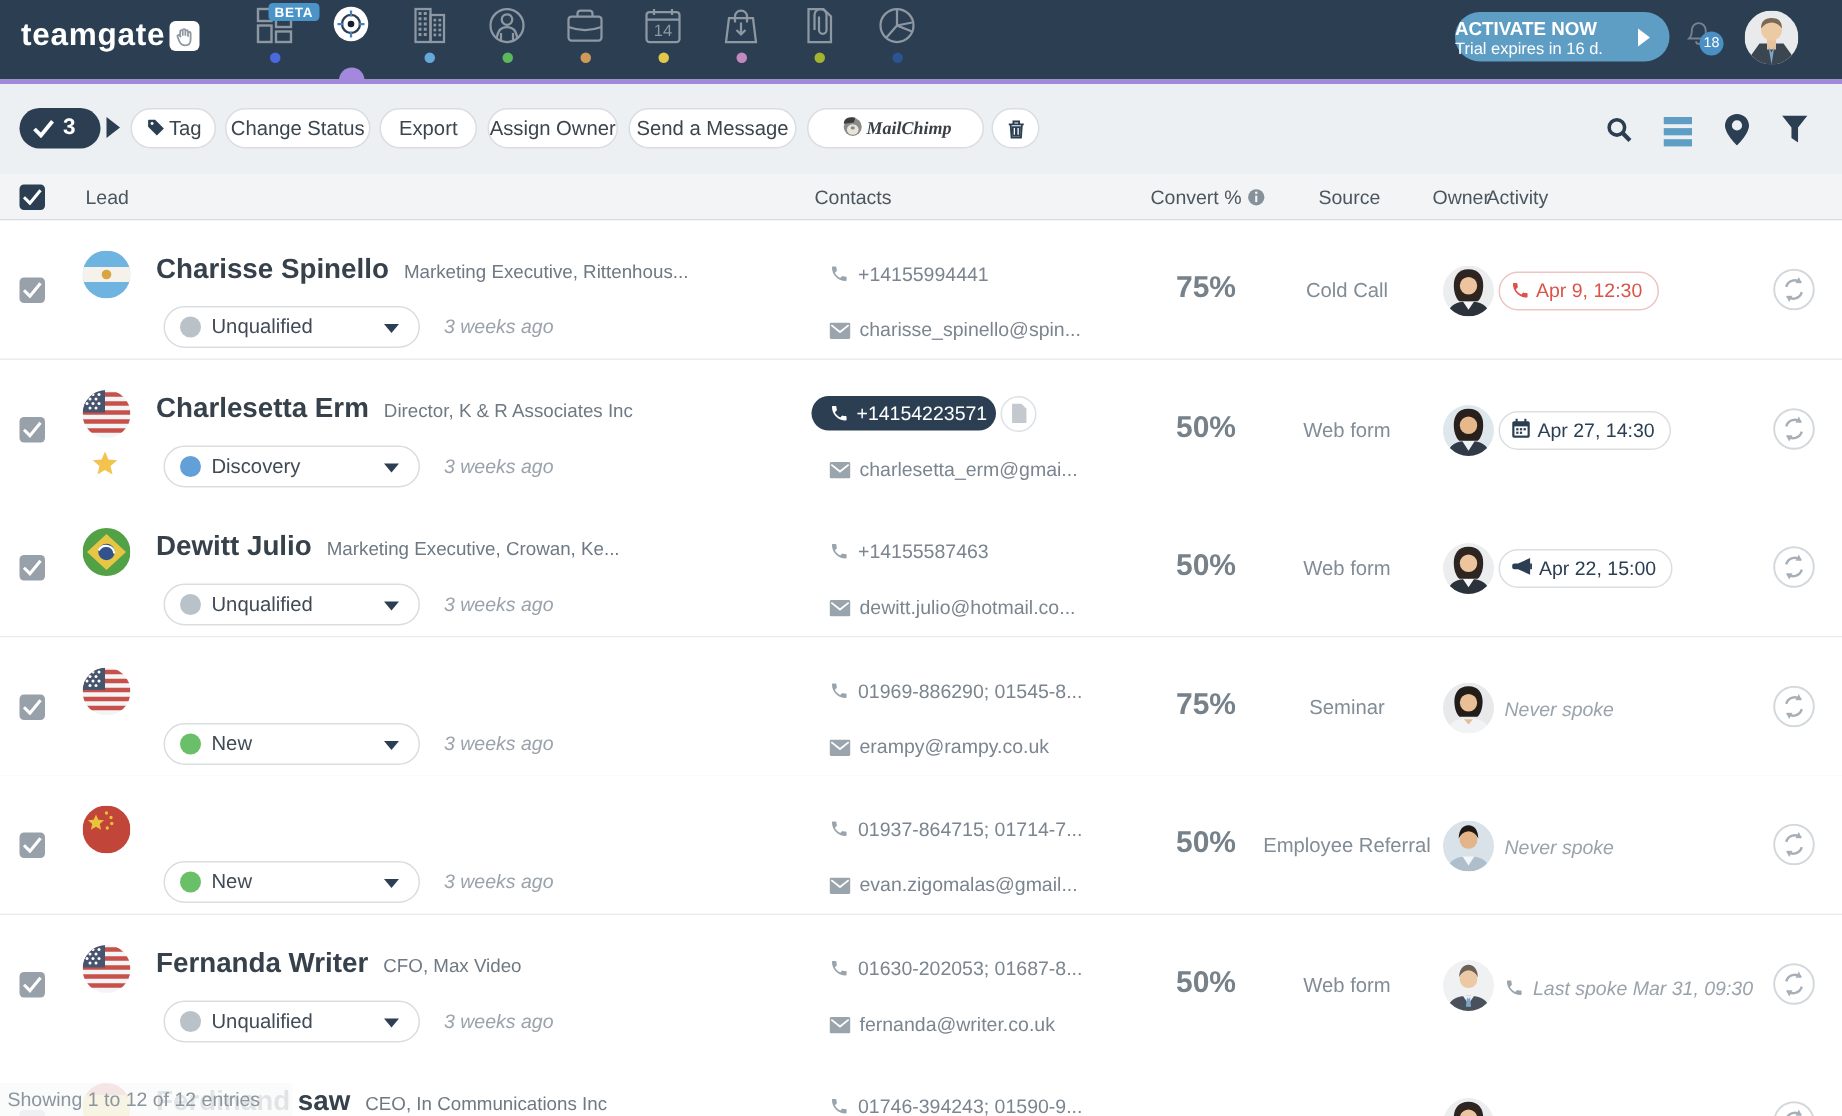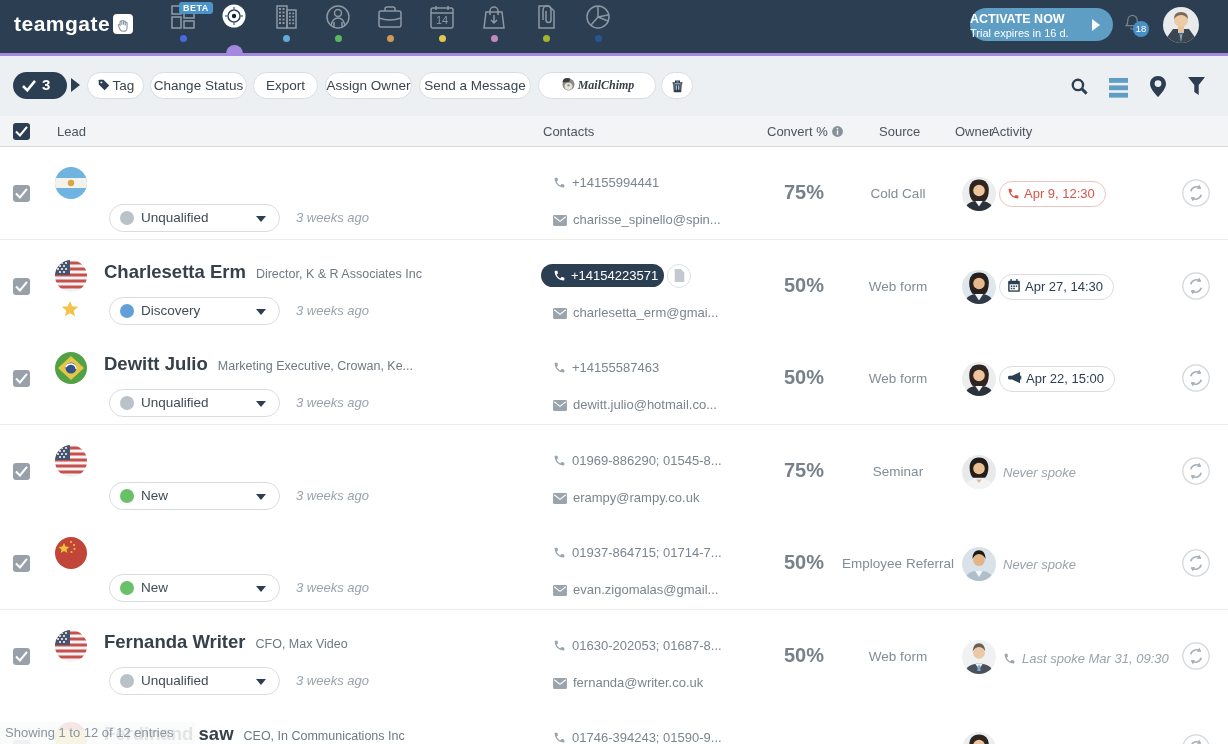"Charisse Spinello Marketing Executive," div.name { html: none -> <div>Charisse Spinello<span>Marketing Executive, Rittenhous...</span></div> }
